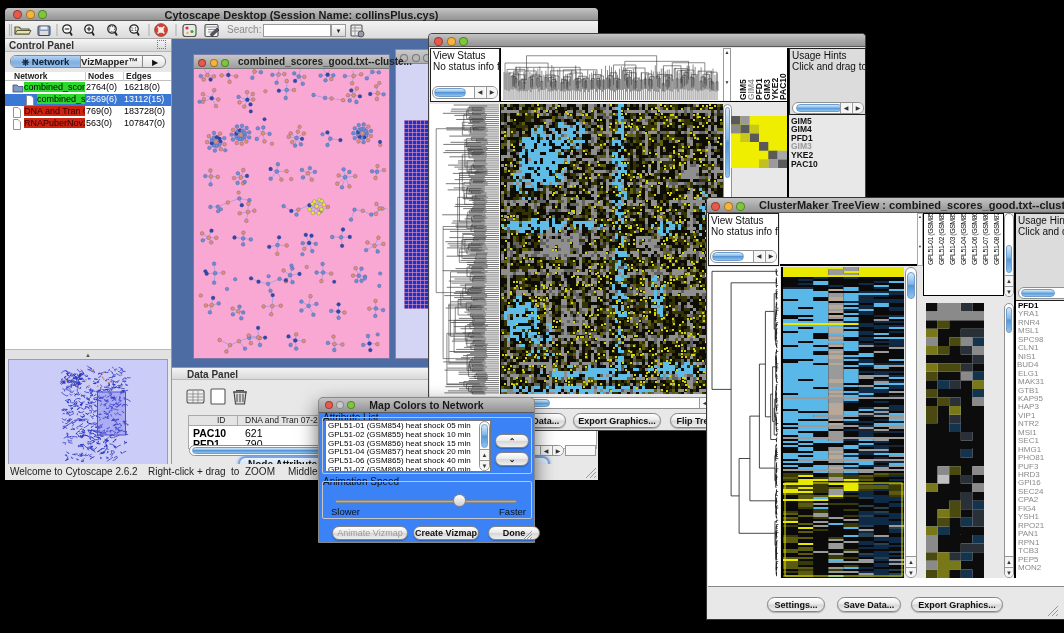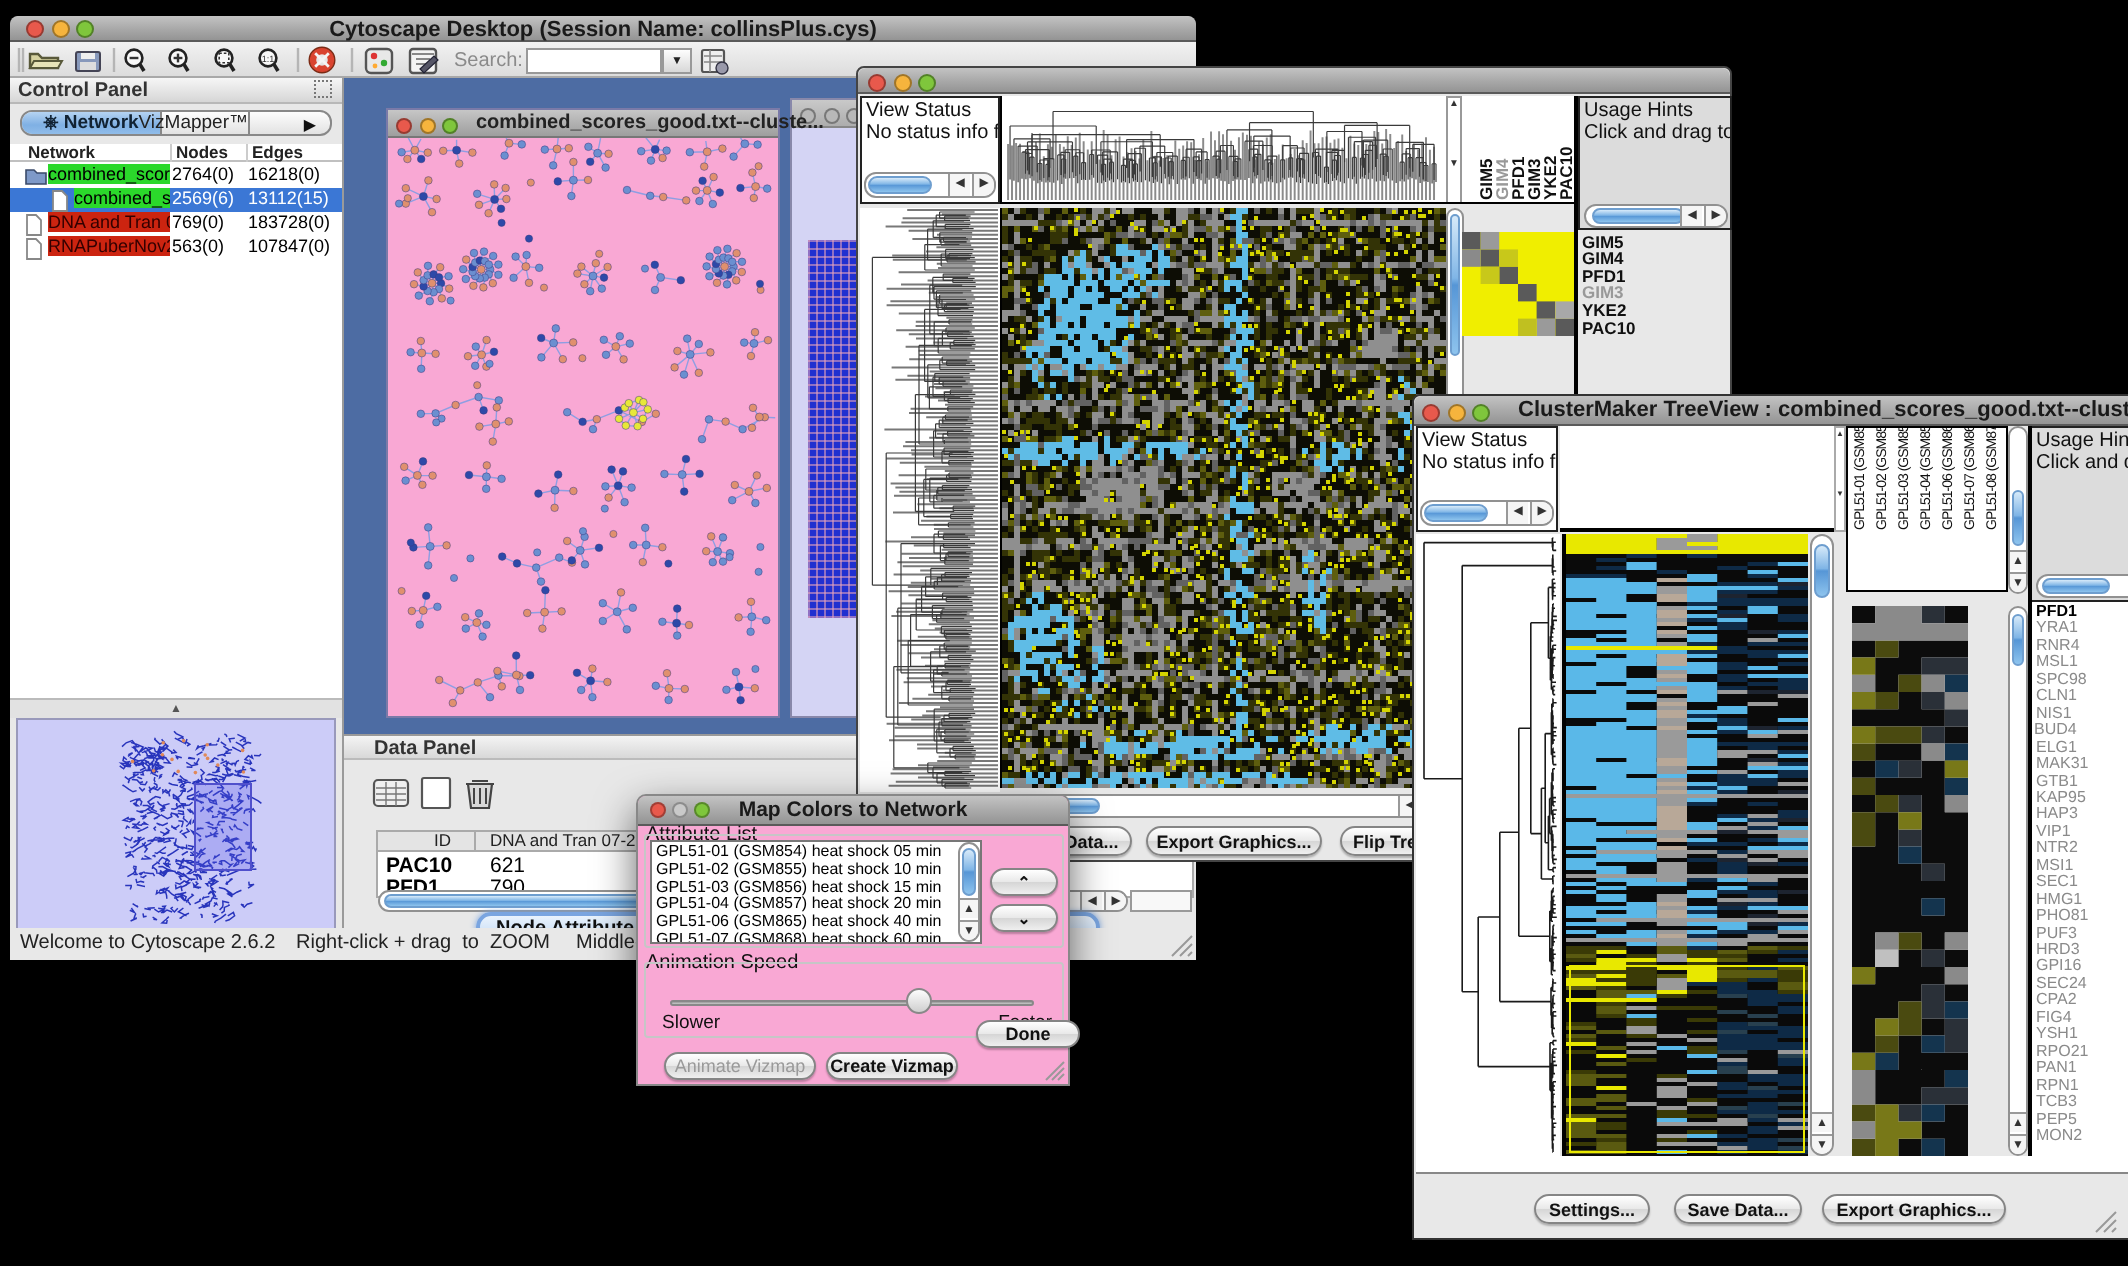"VizMapper™" div { font-weight: normal -> bold; left: 52px -> 70px; text-align: right -> left }
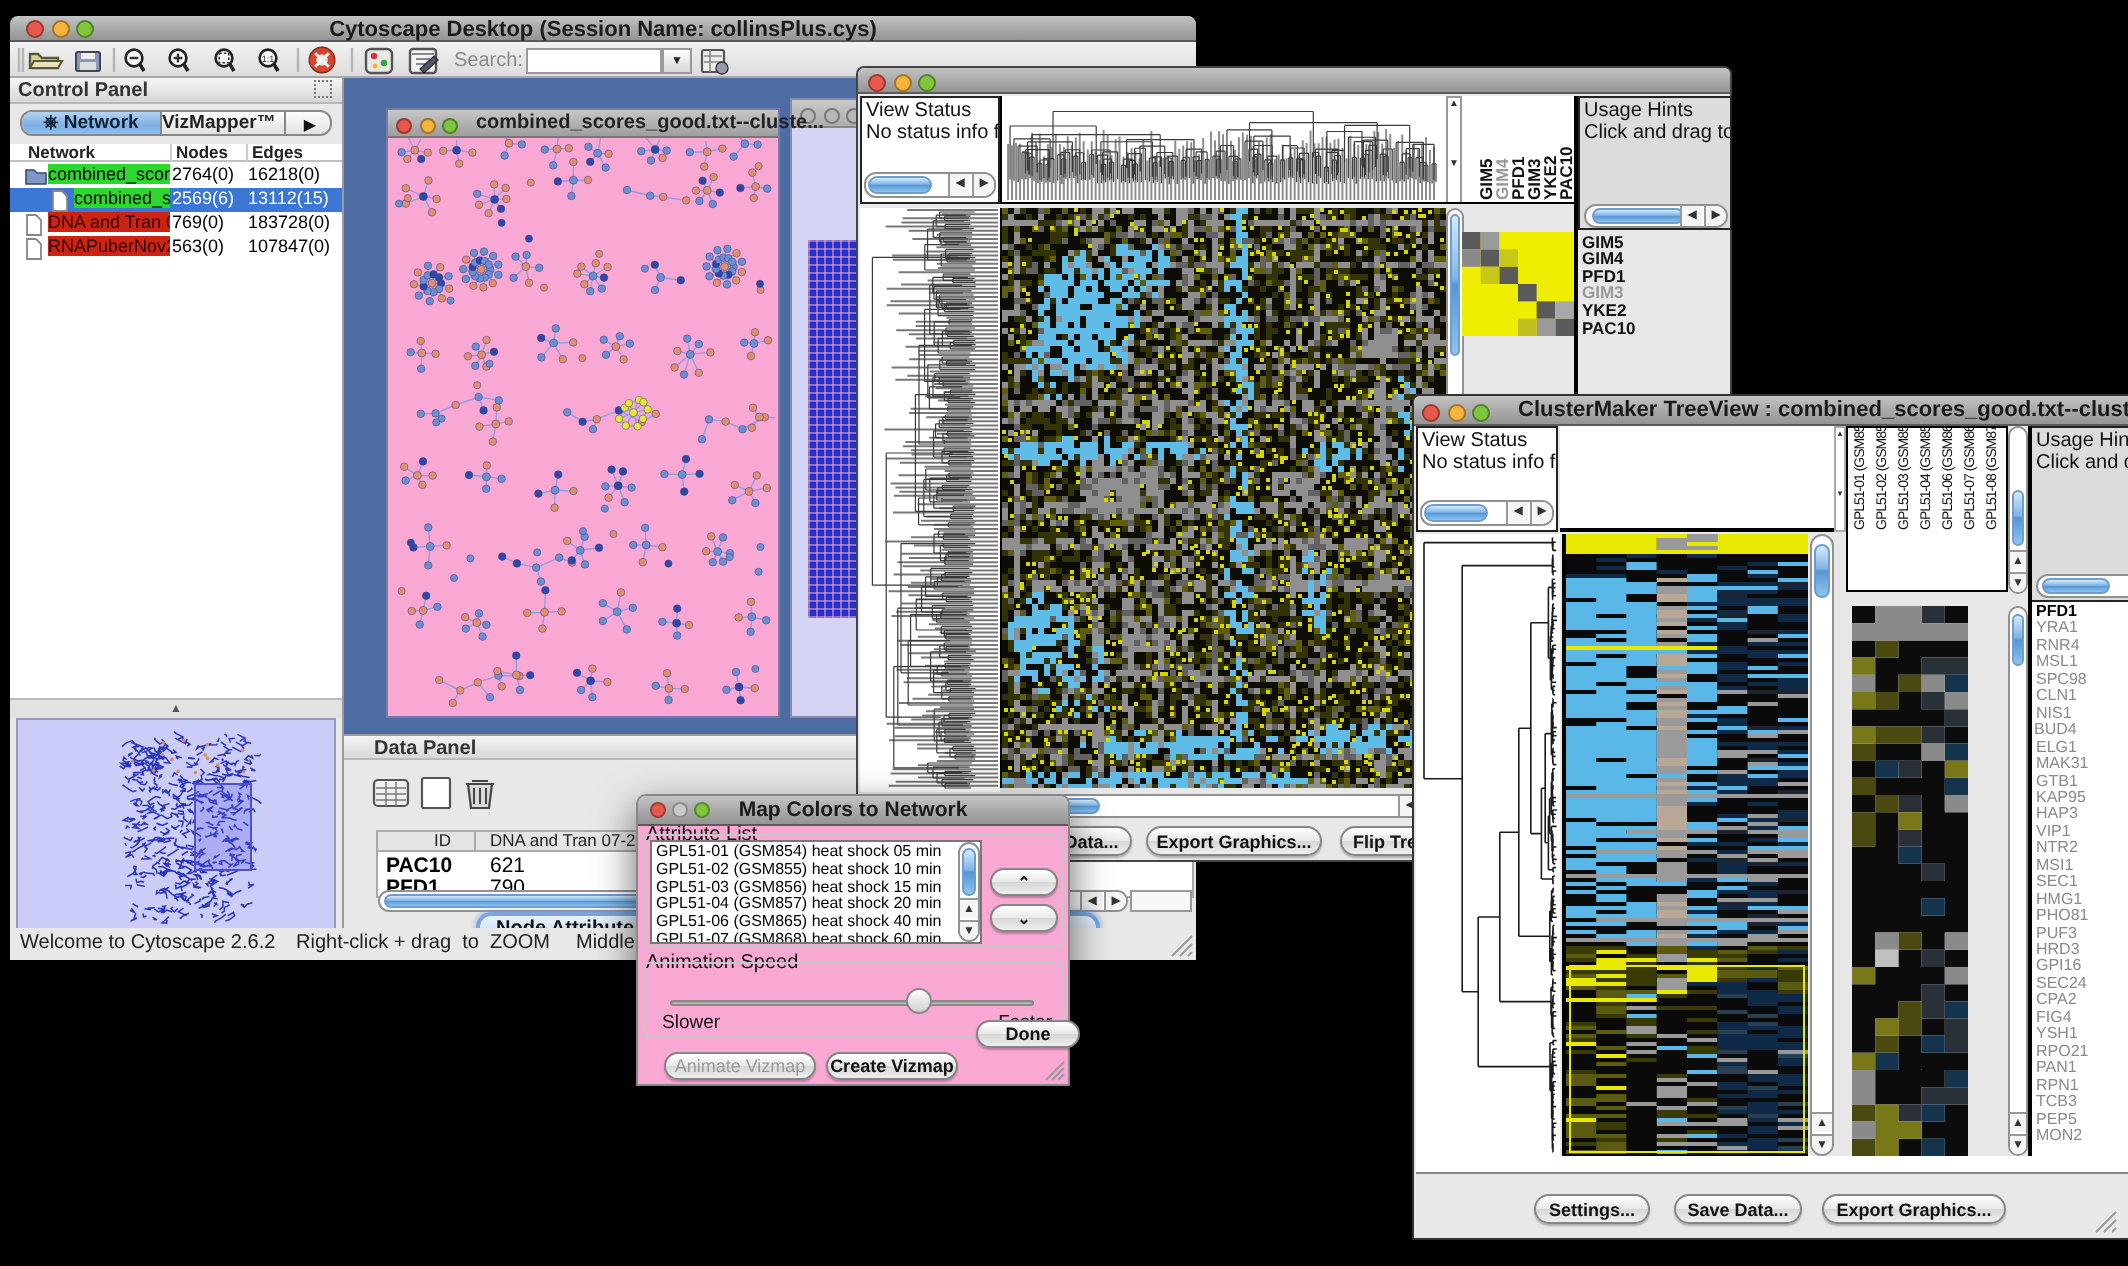"Map Colors to Network" div.w { background: #f9a8d4 -> #3b82f6 }
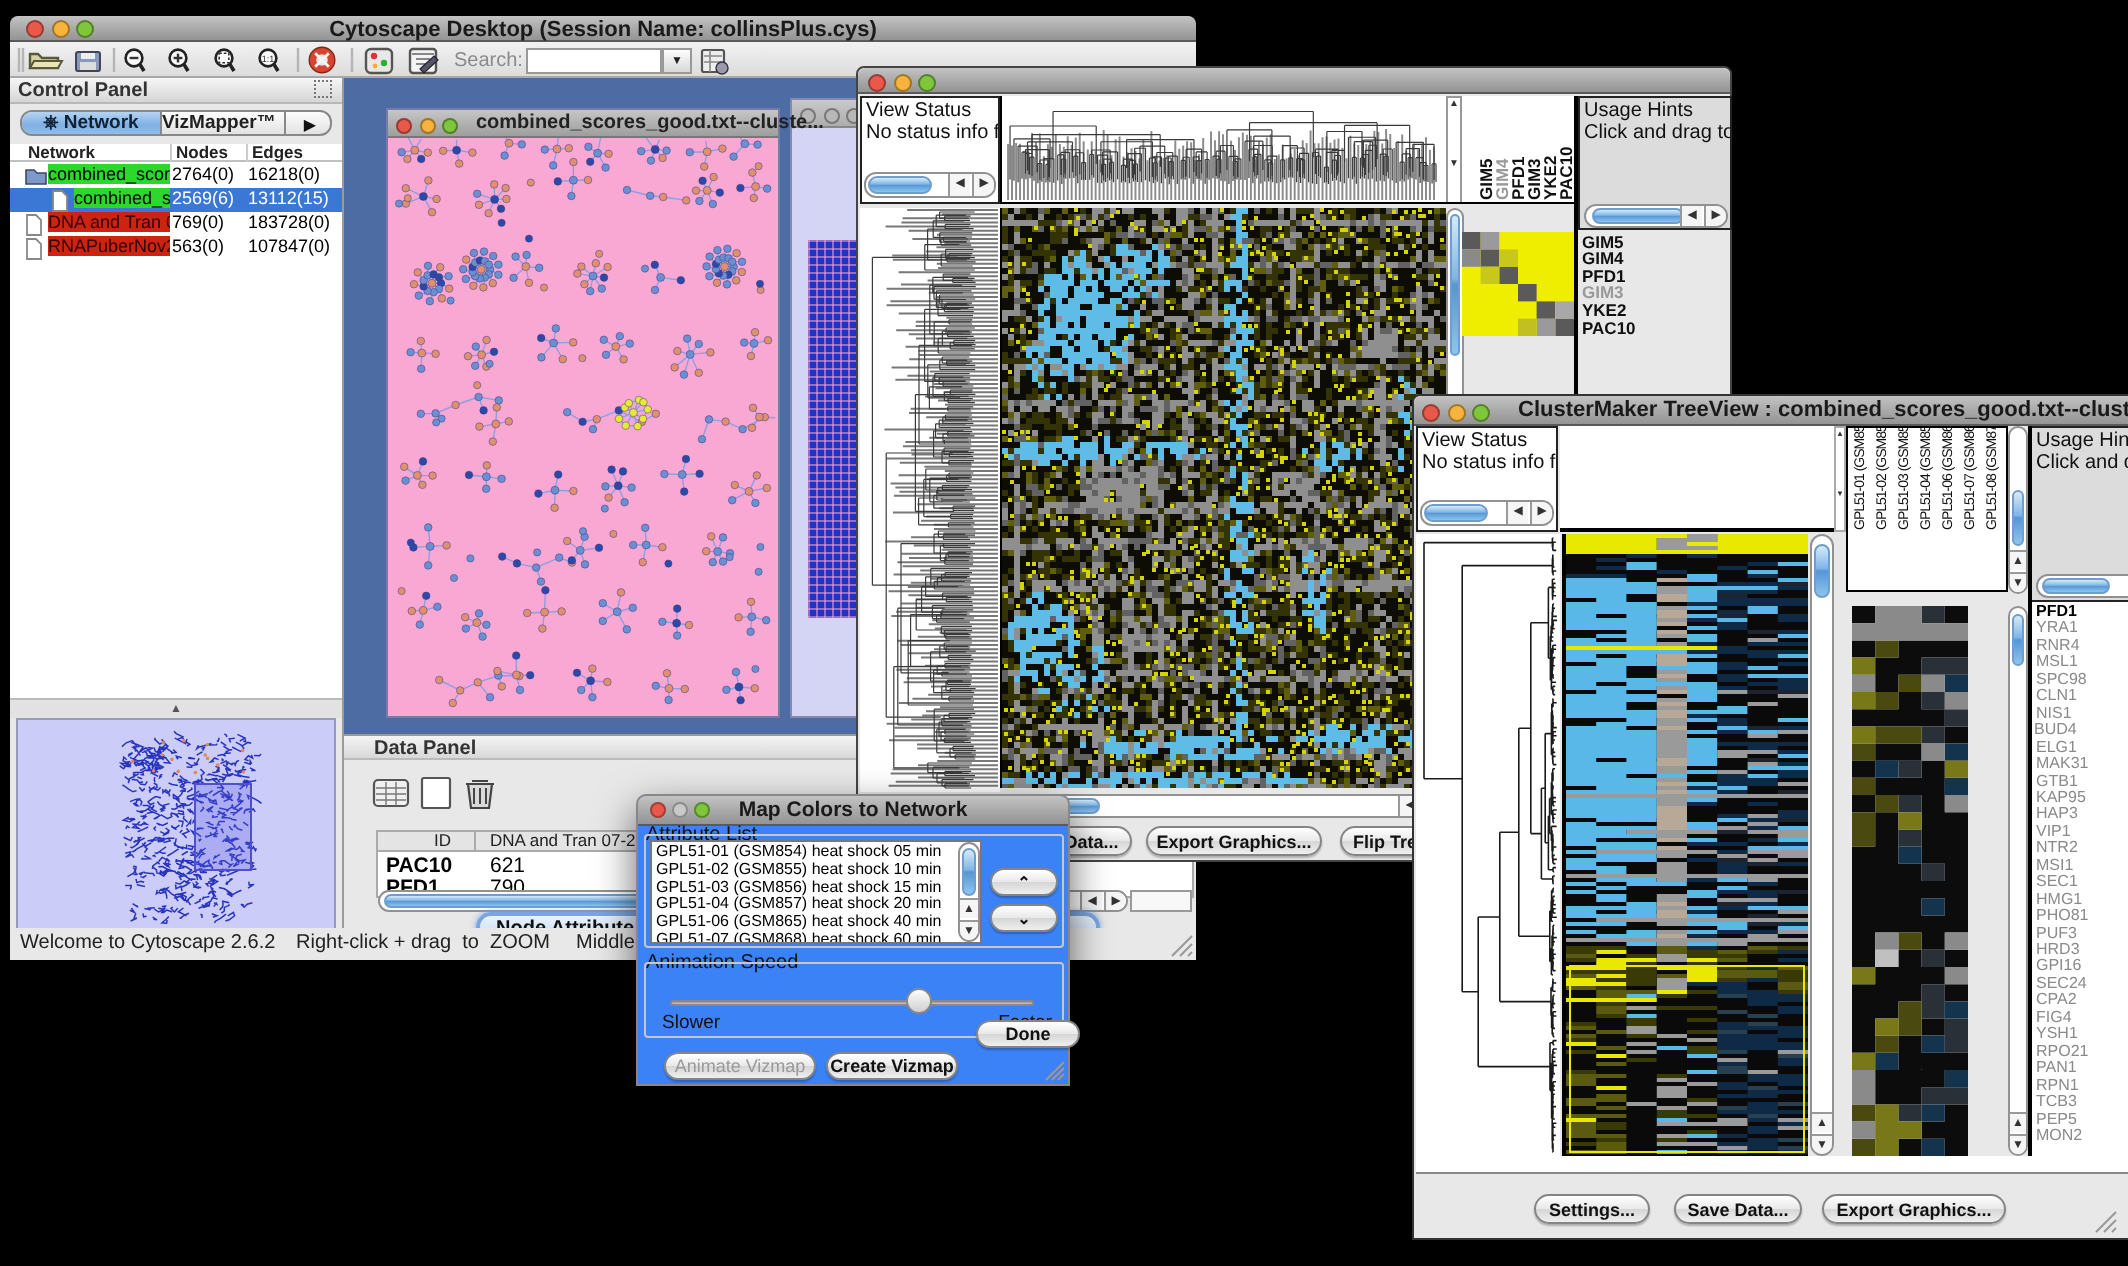"Done" div.ab { top: 112px -> 128px }
